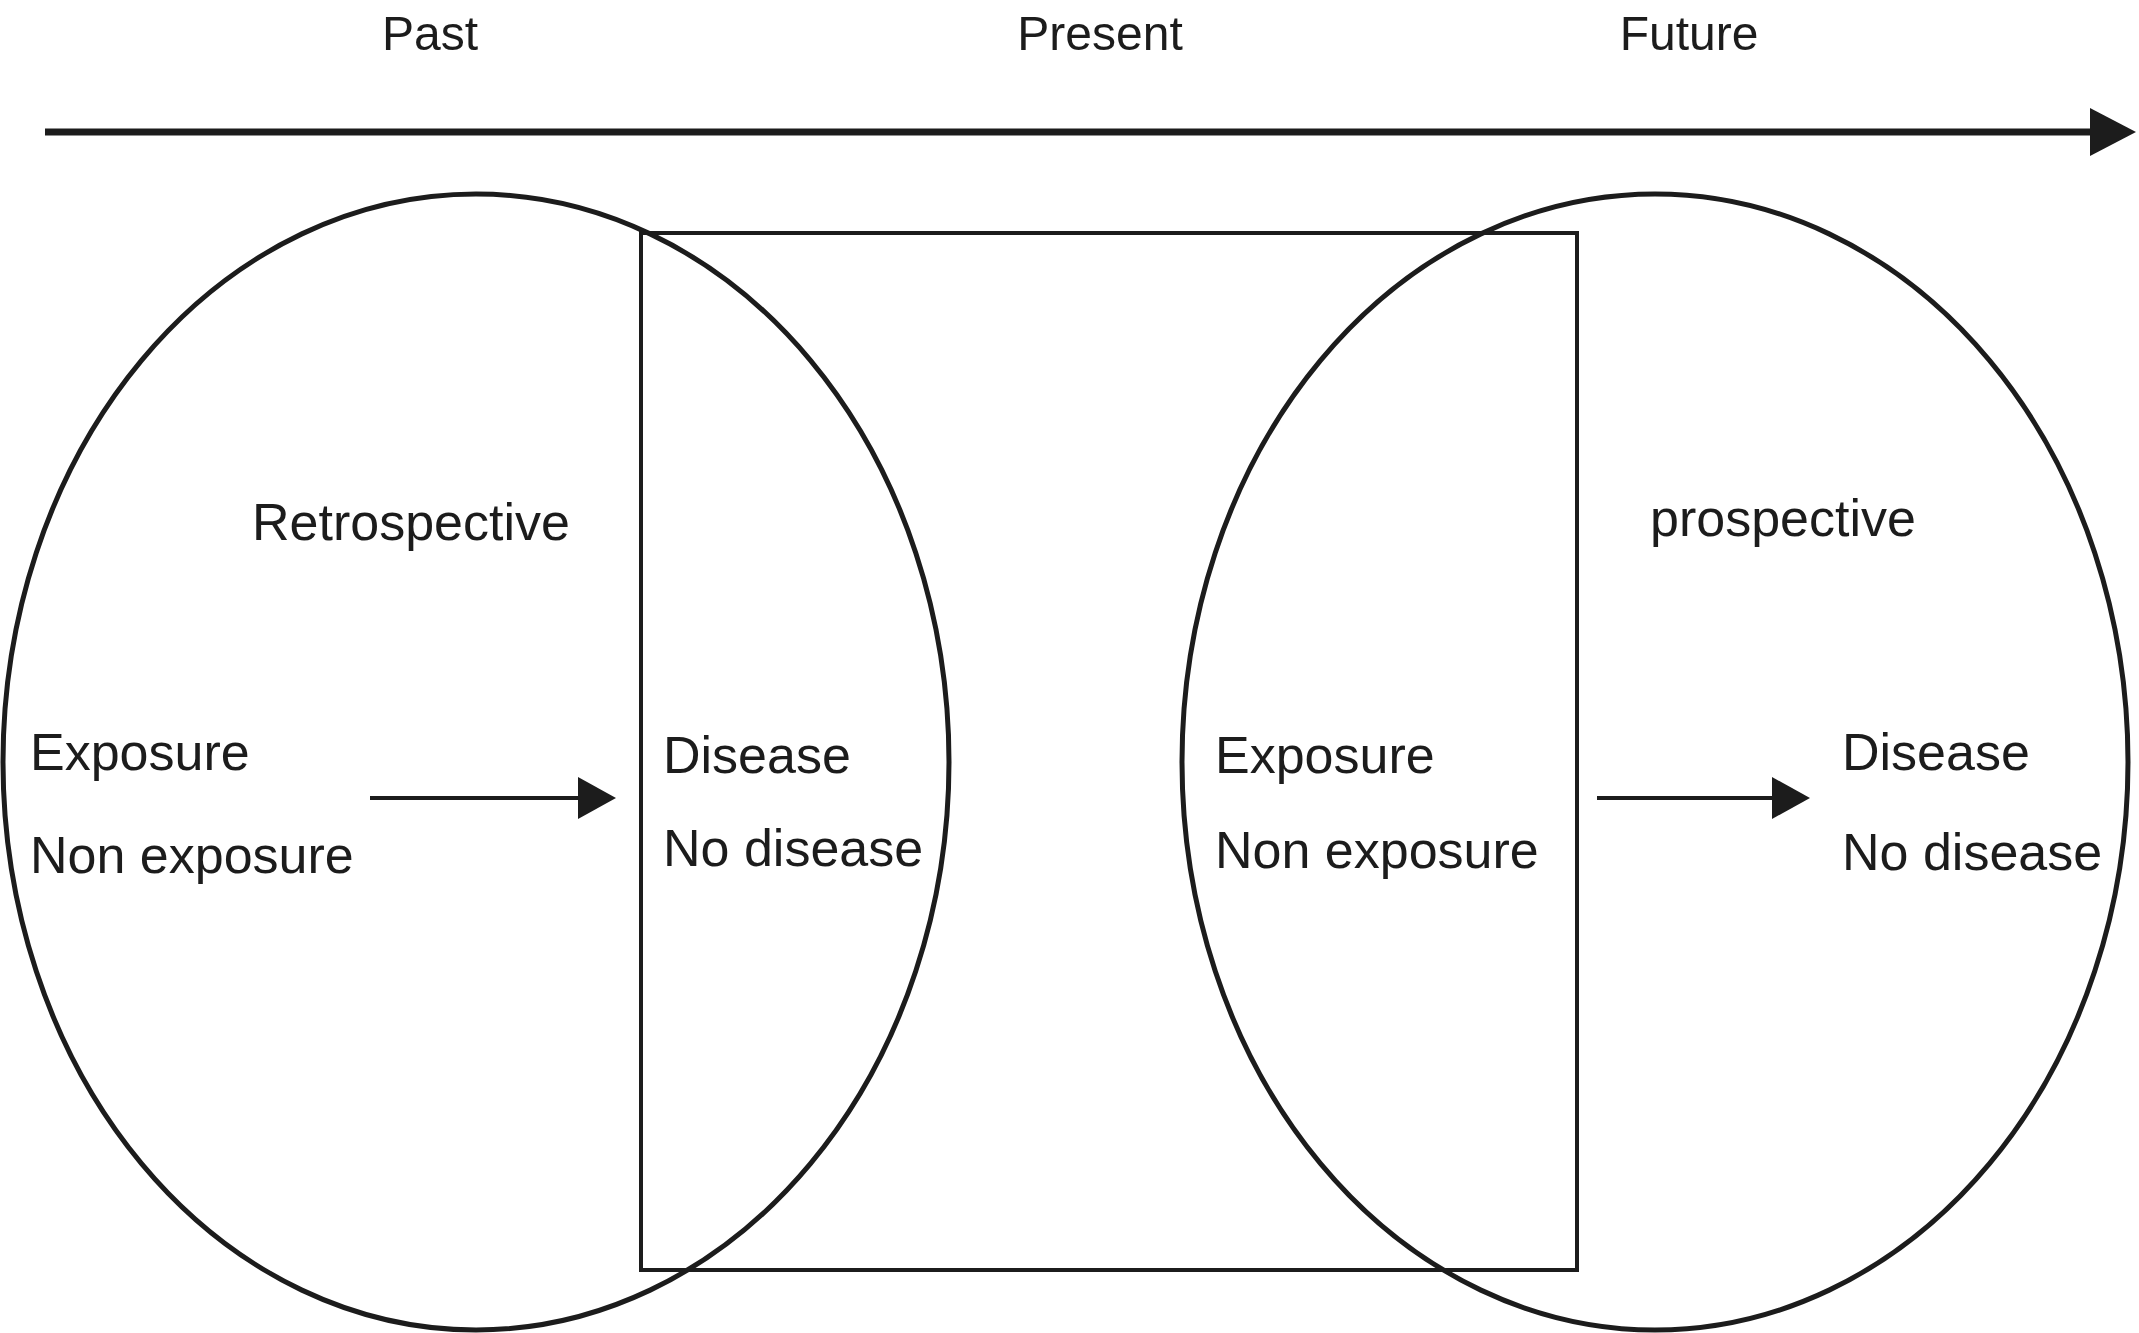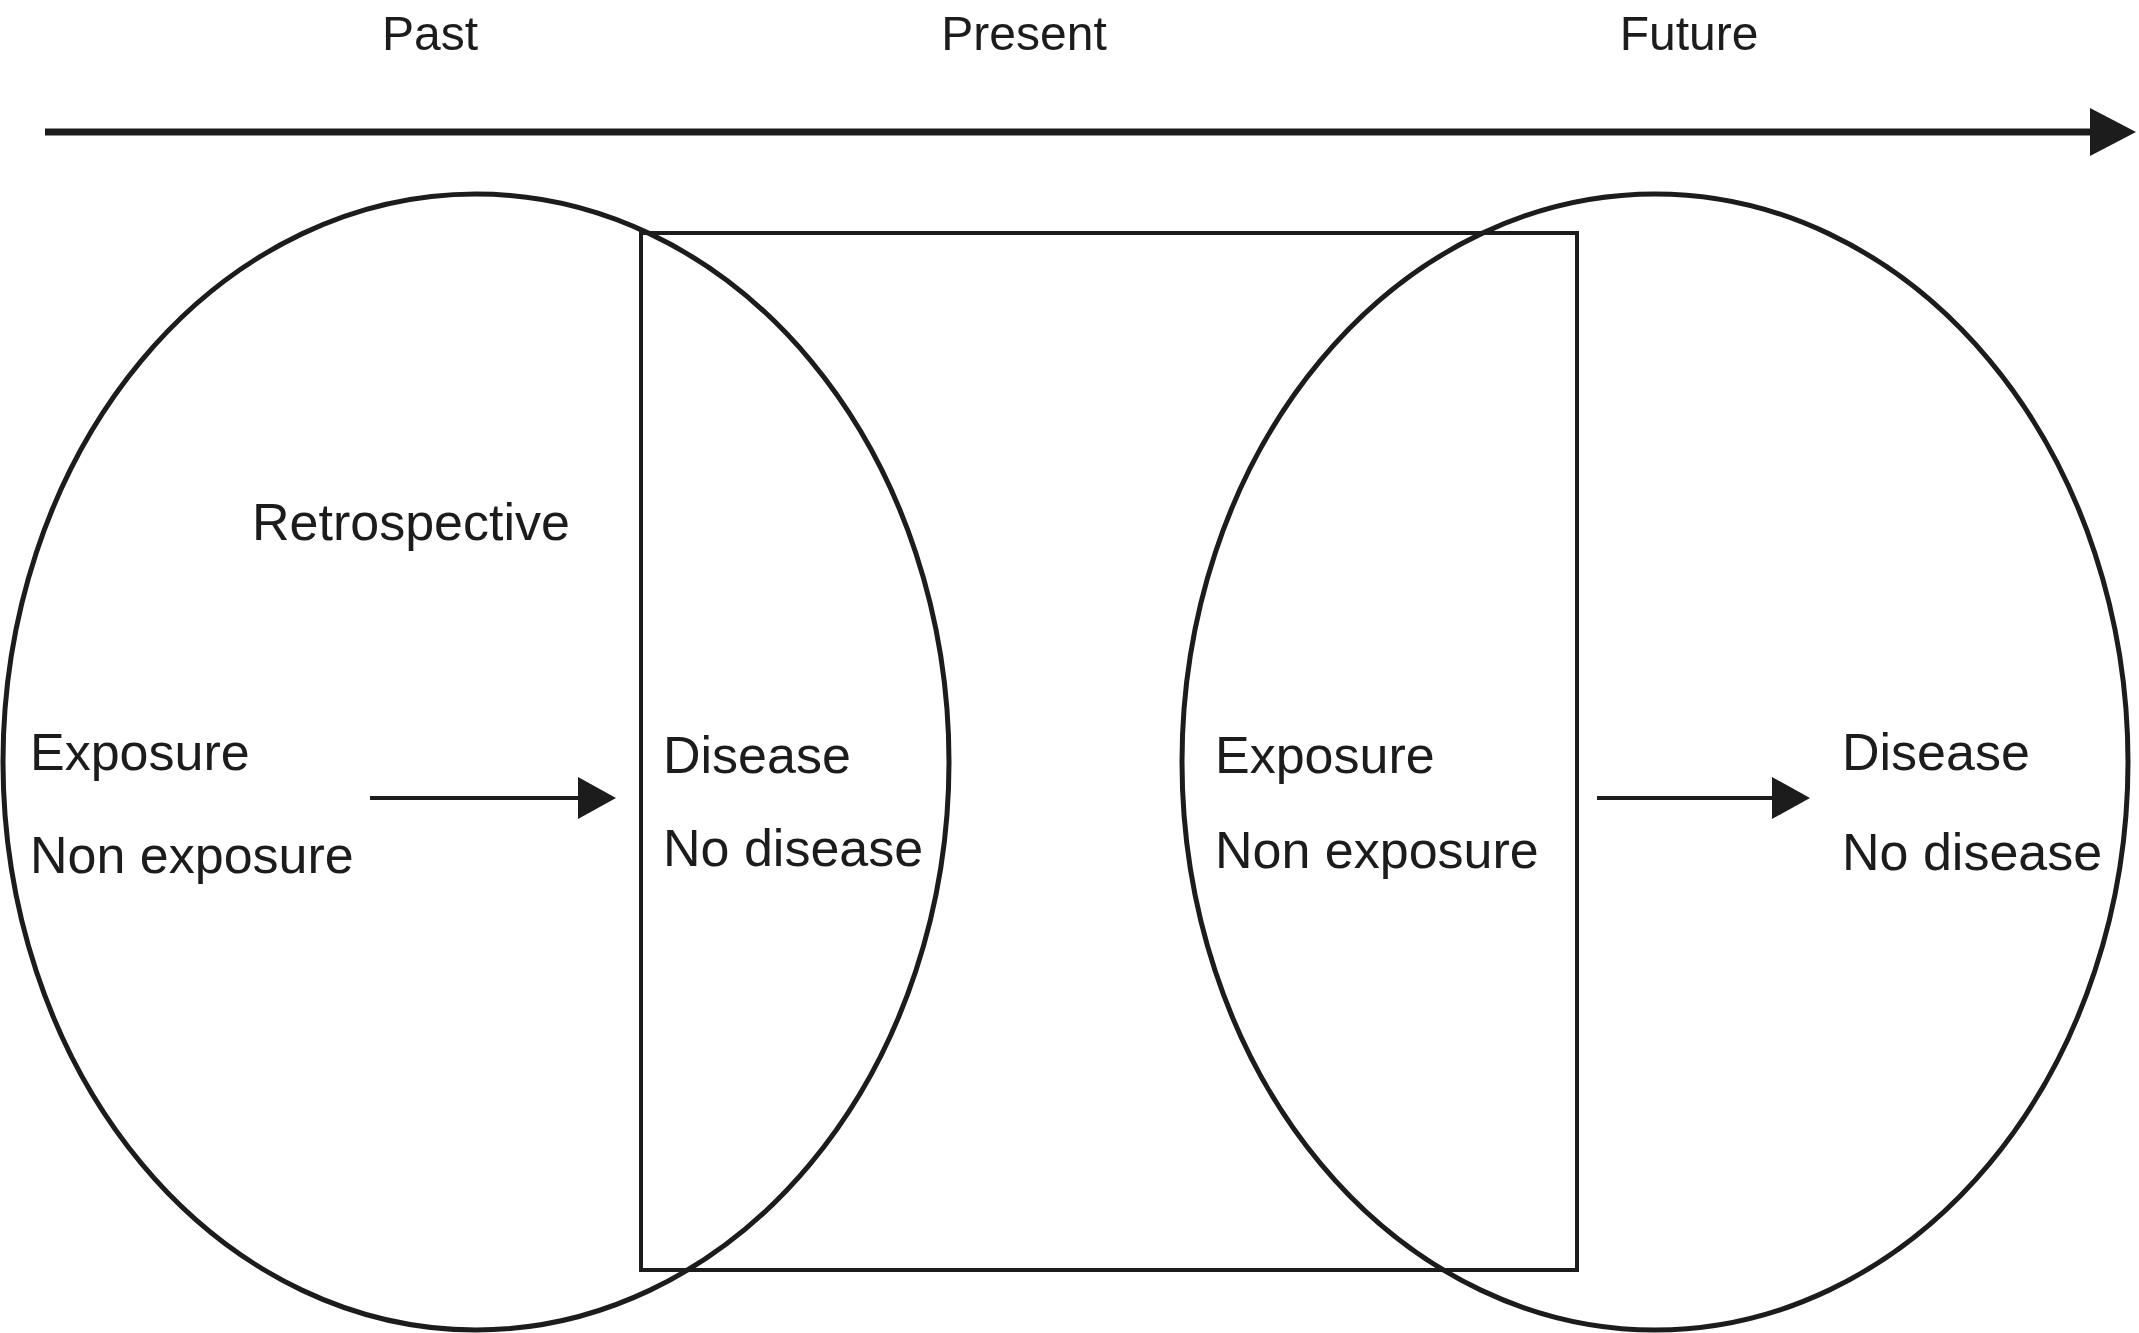"Present" div.lbl { left: 1024px -> 1100px }
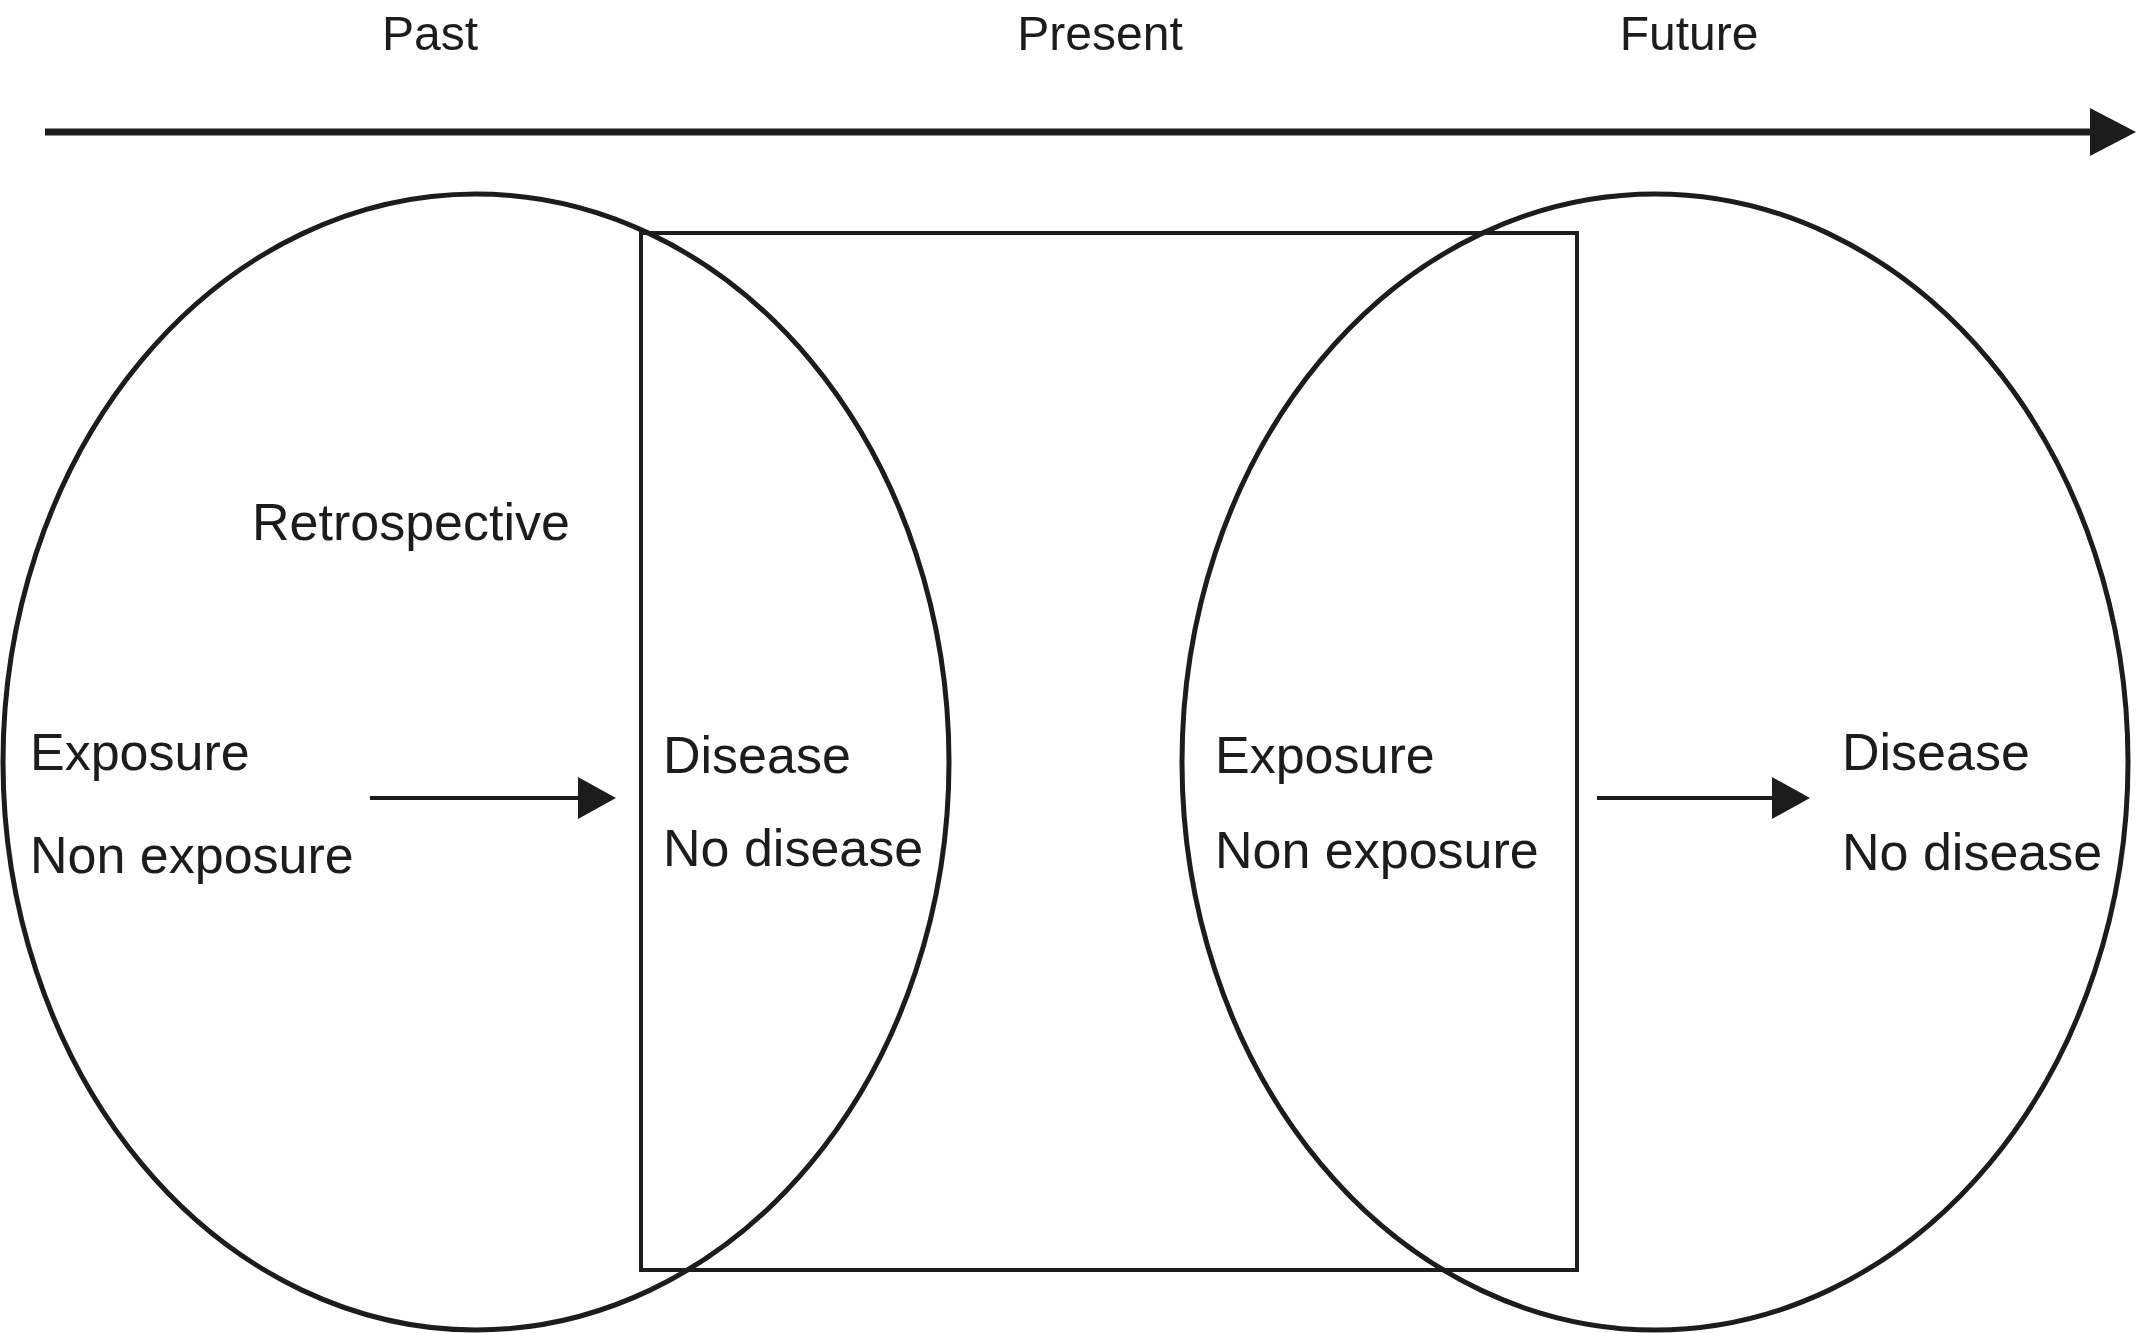"prospective" div.lbl { html: none -> <div>prospective</div> }
